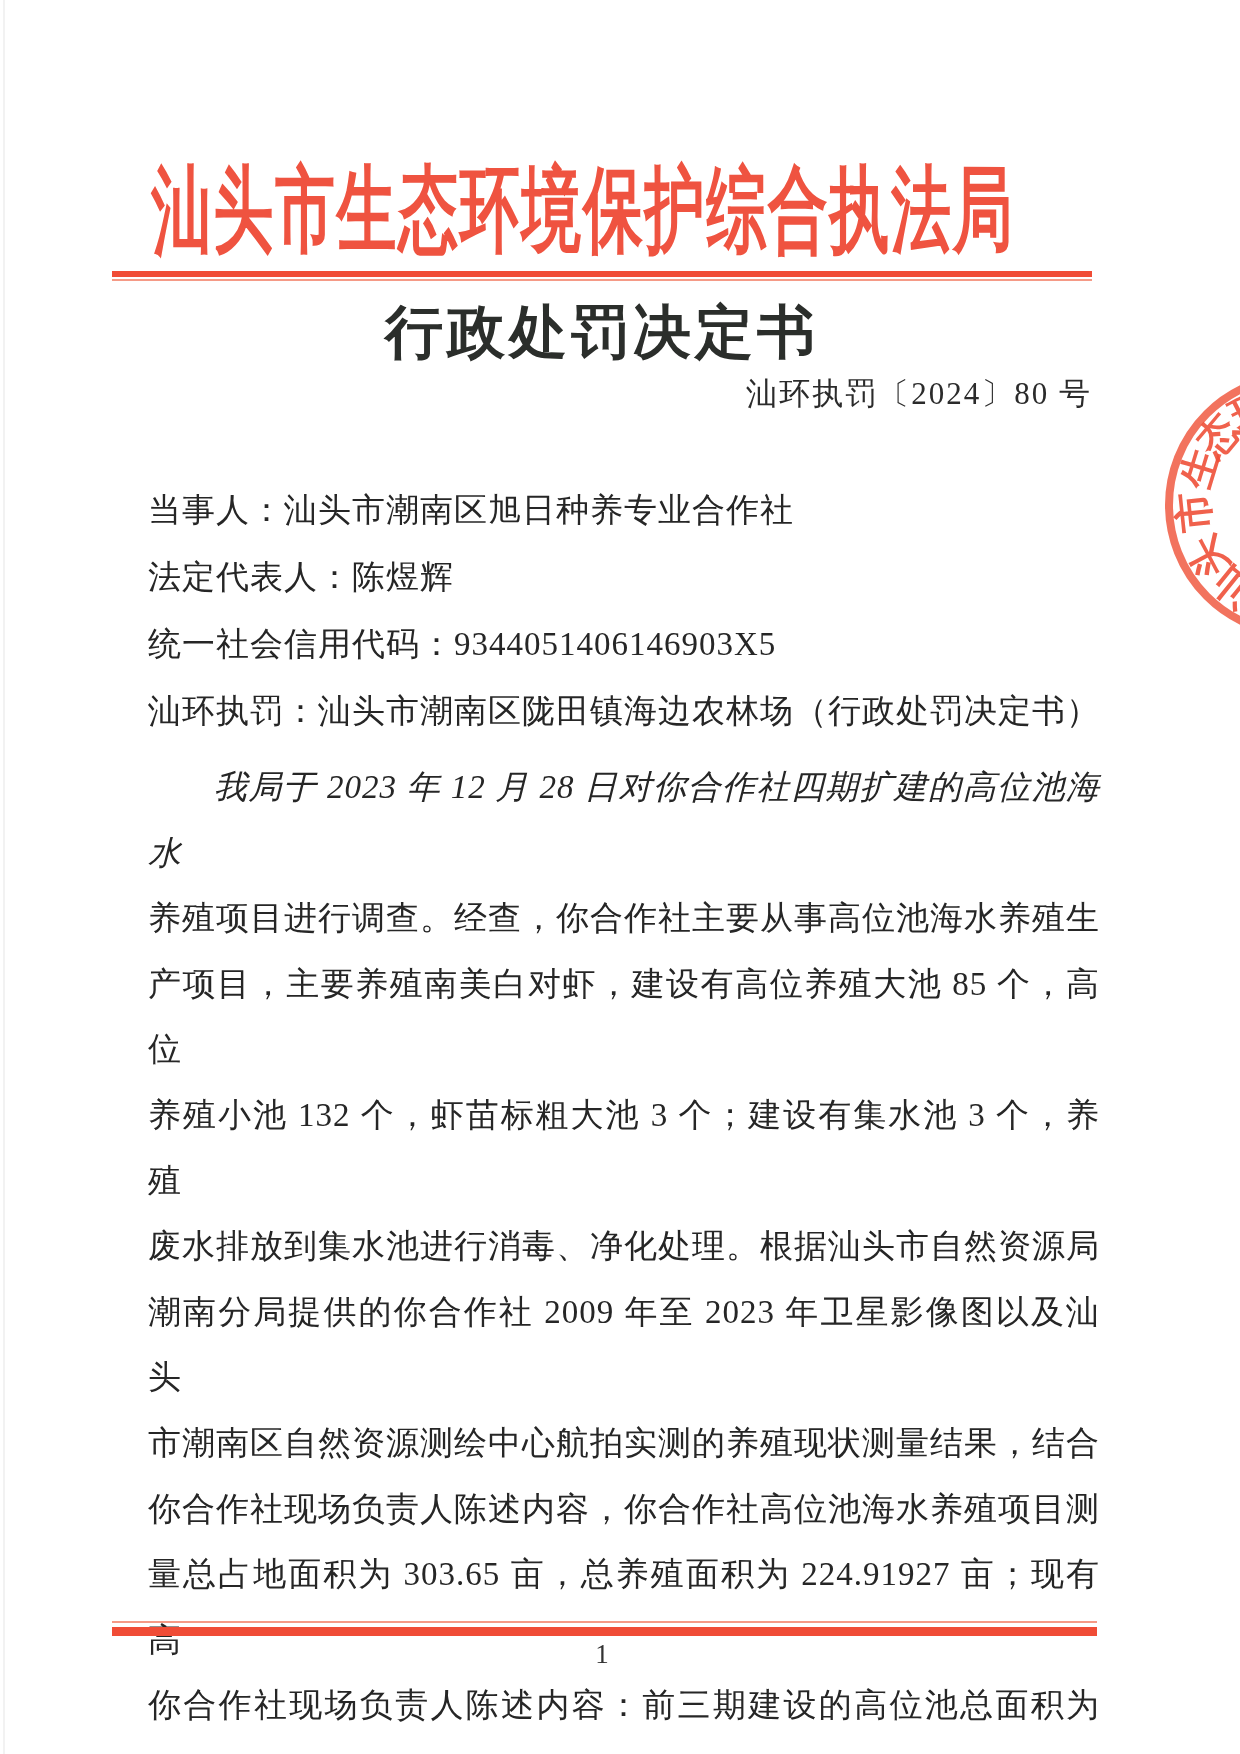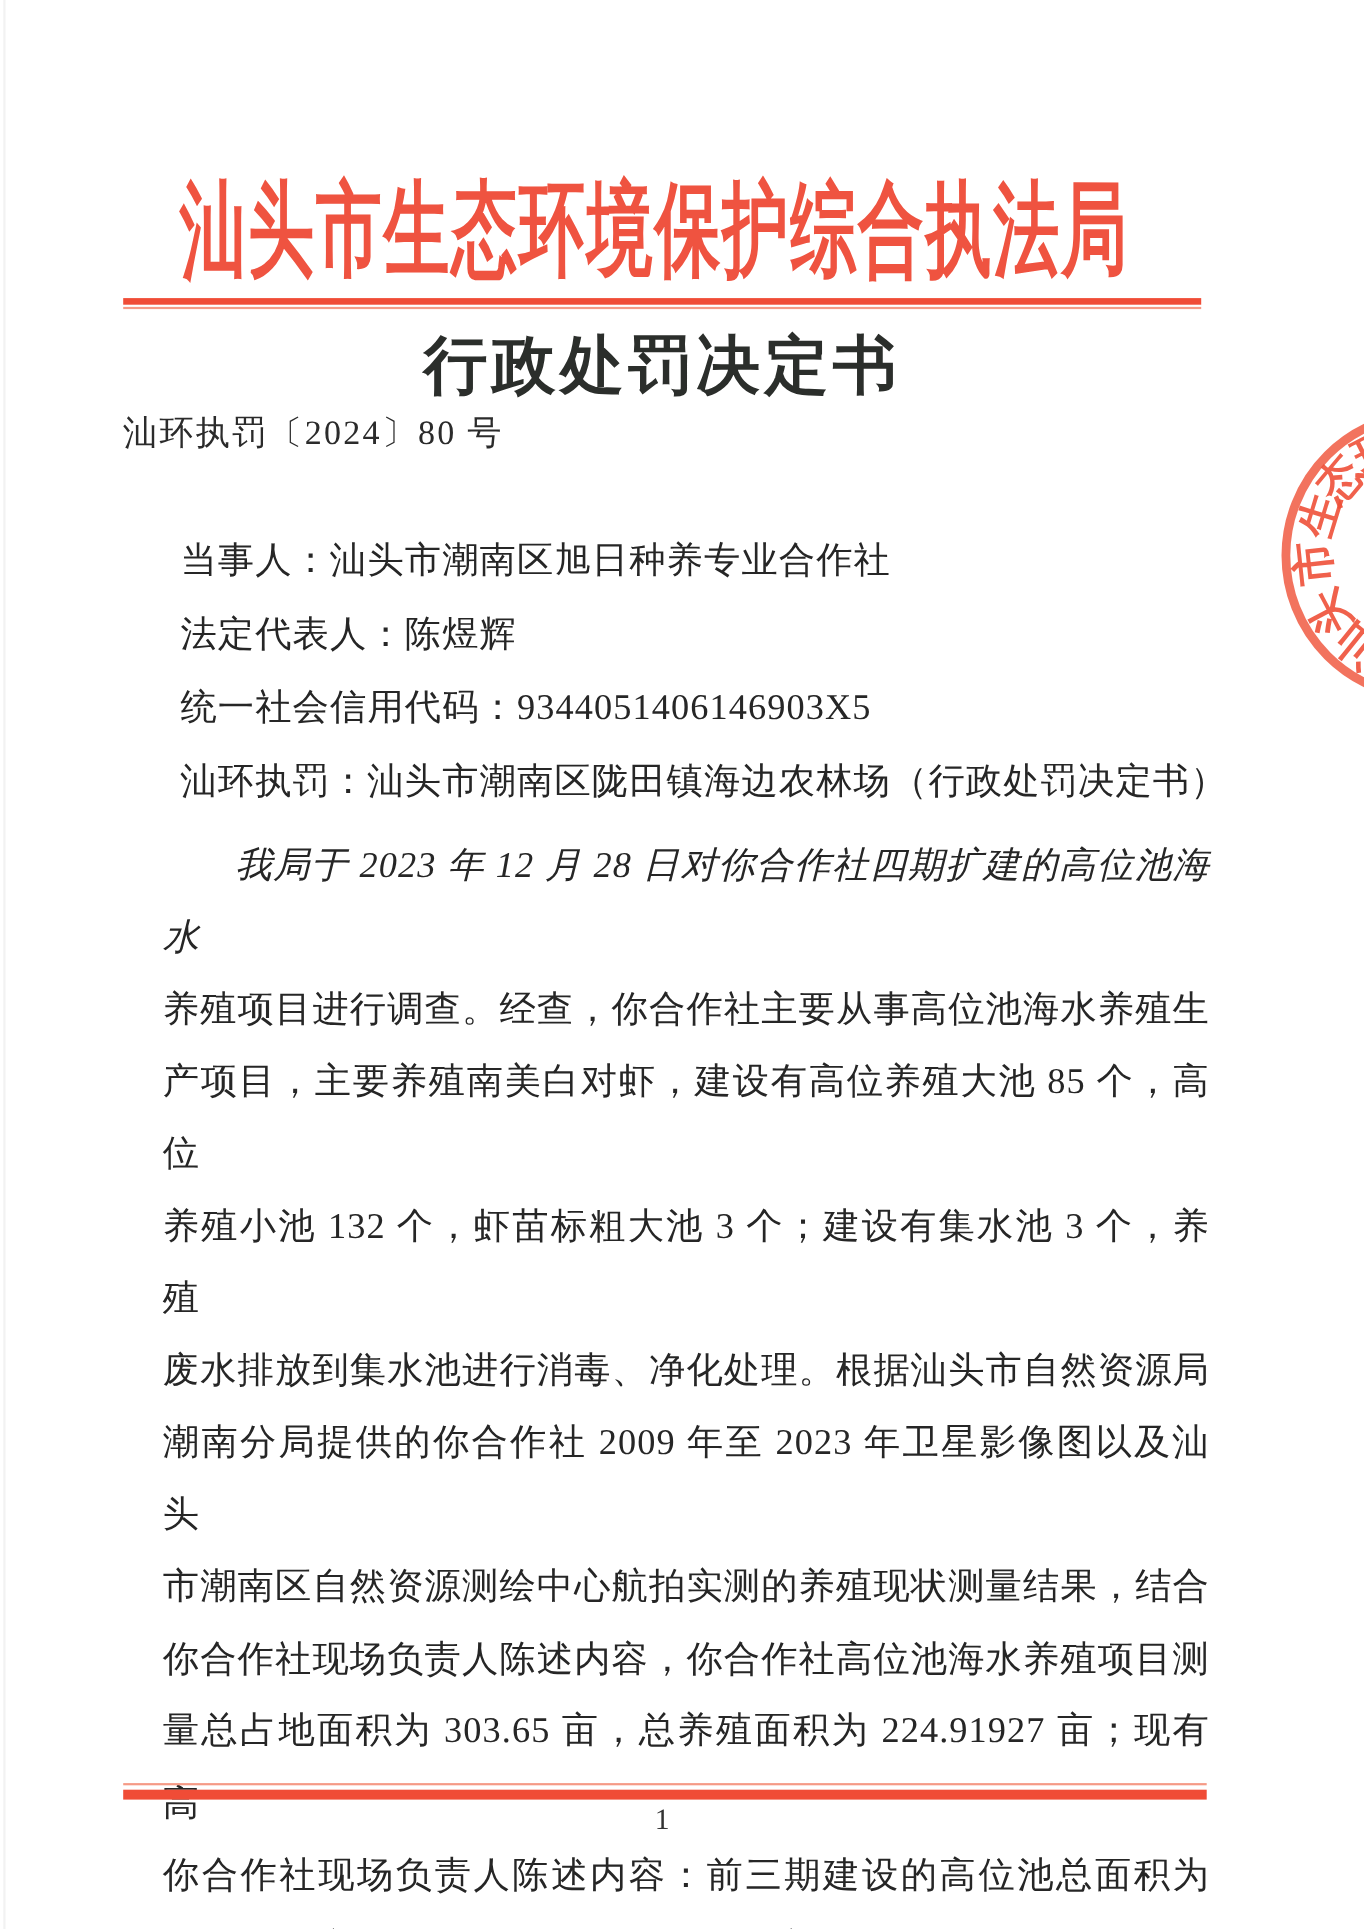"汕头市生态环境保护综合执法局" .letterhead { margin-left: 12px -> none }
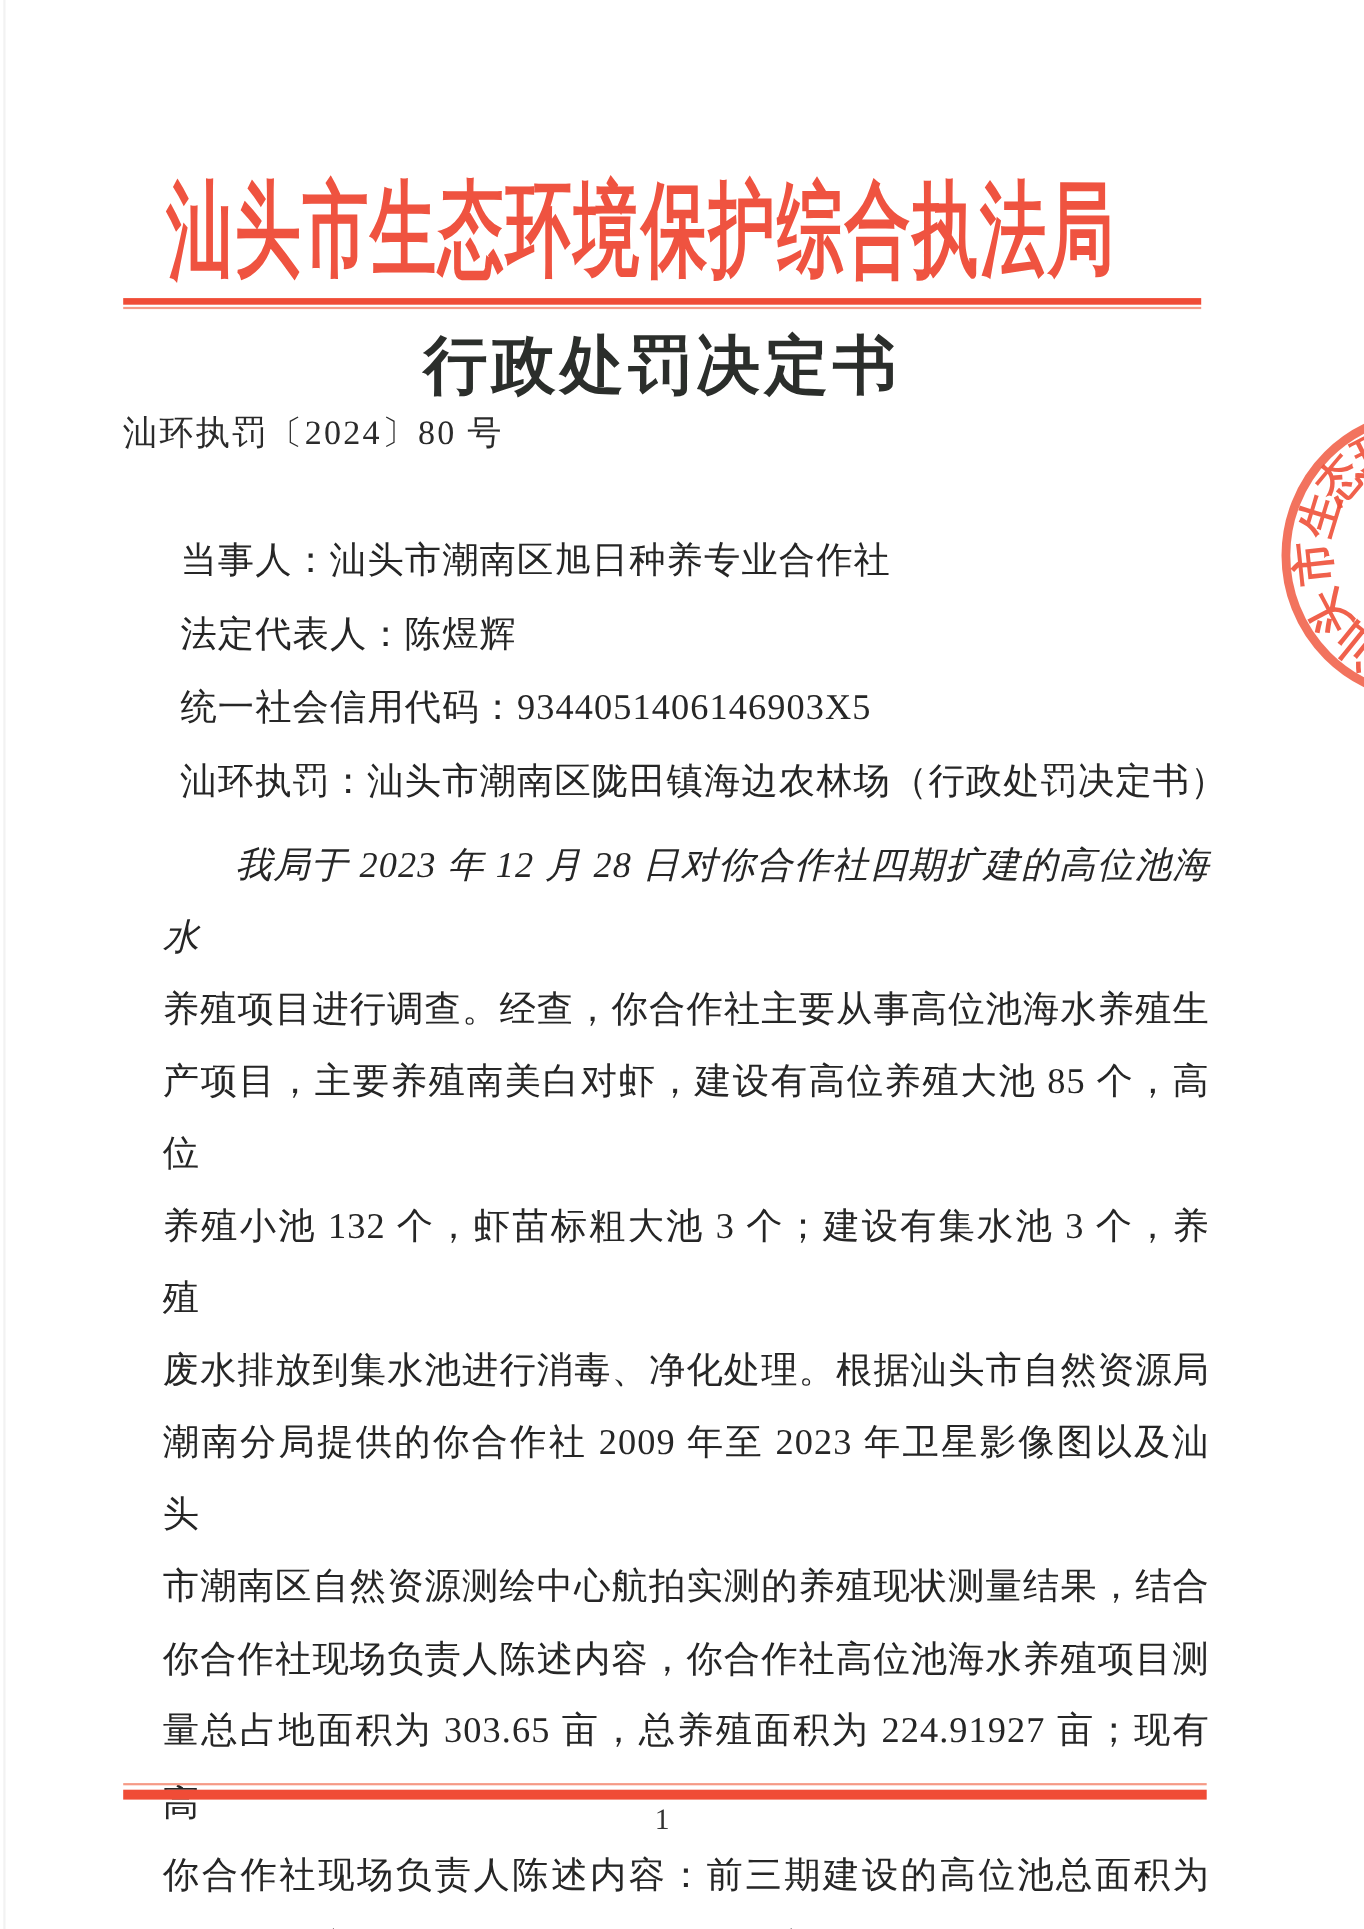"汕环执罚〔2024〕80 号" .doc-number { text-align: left -> right }
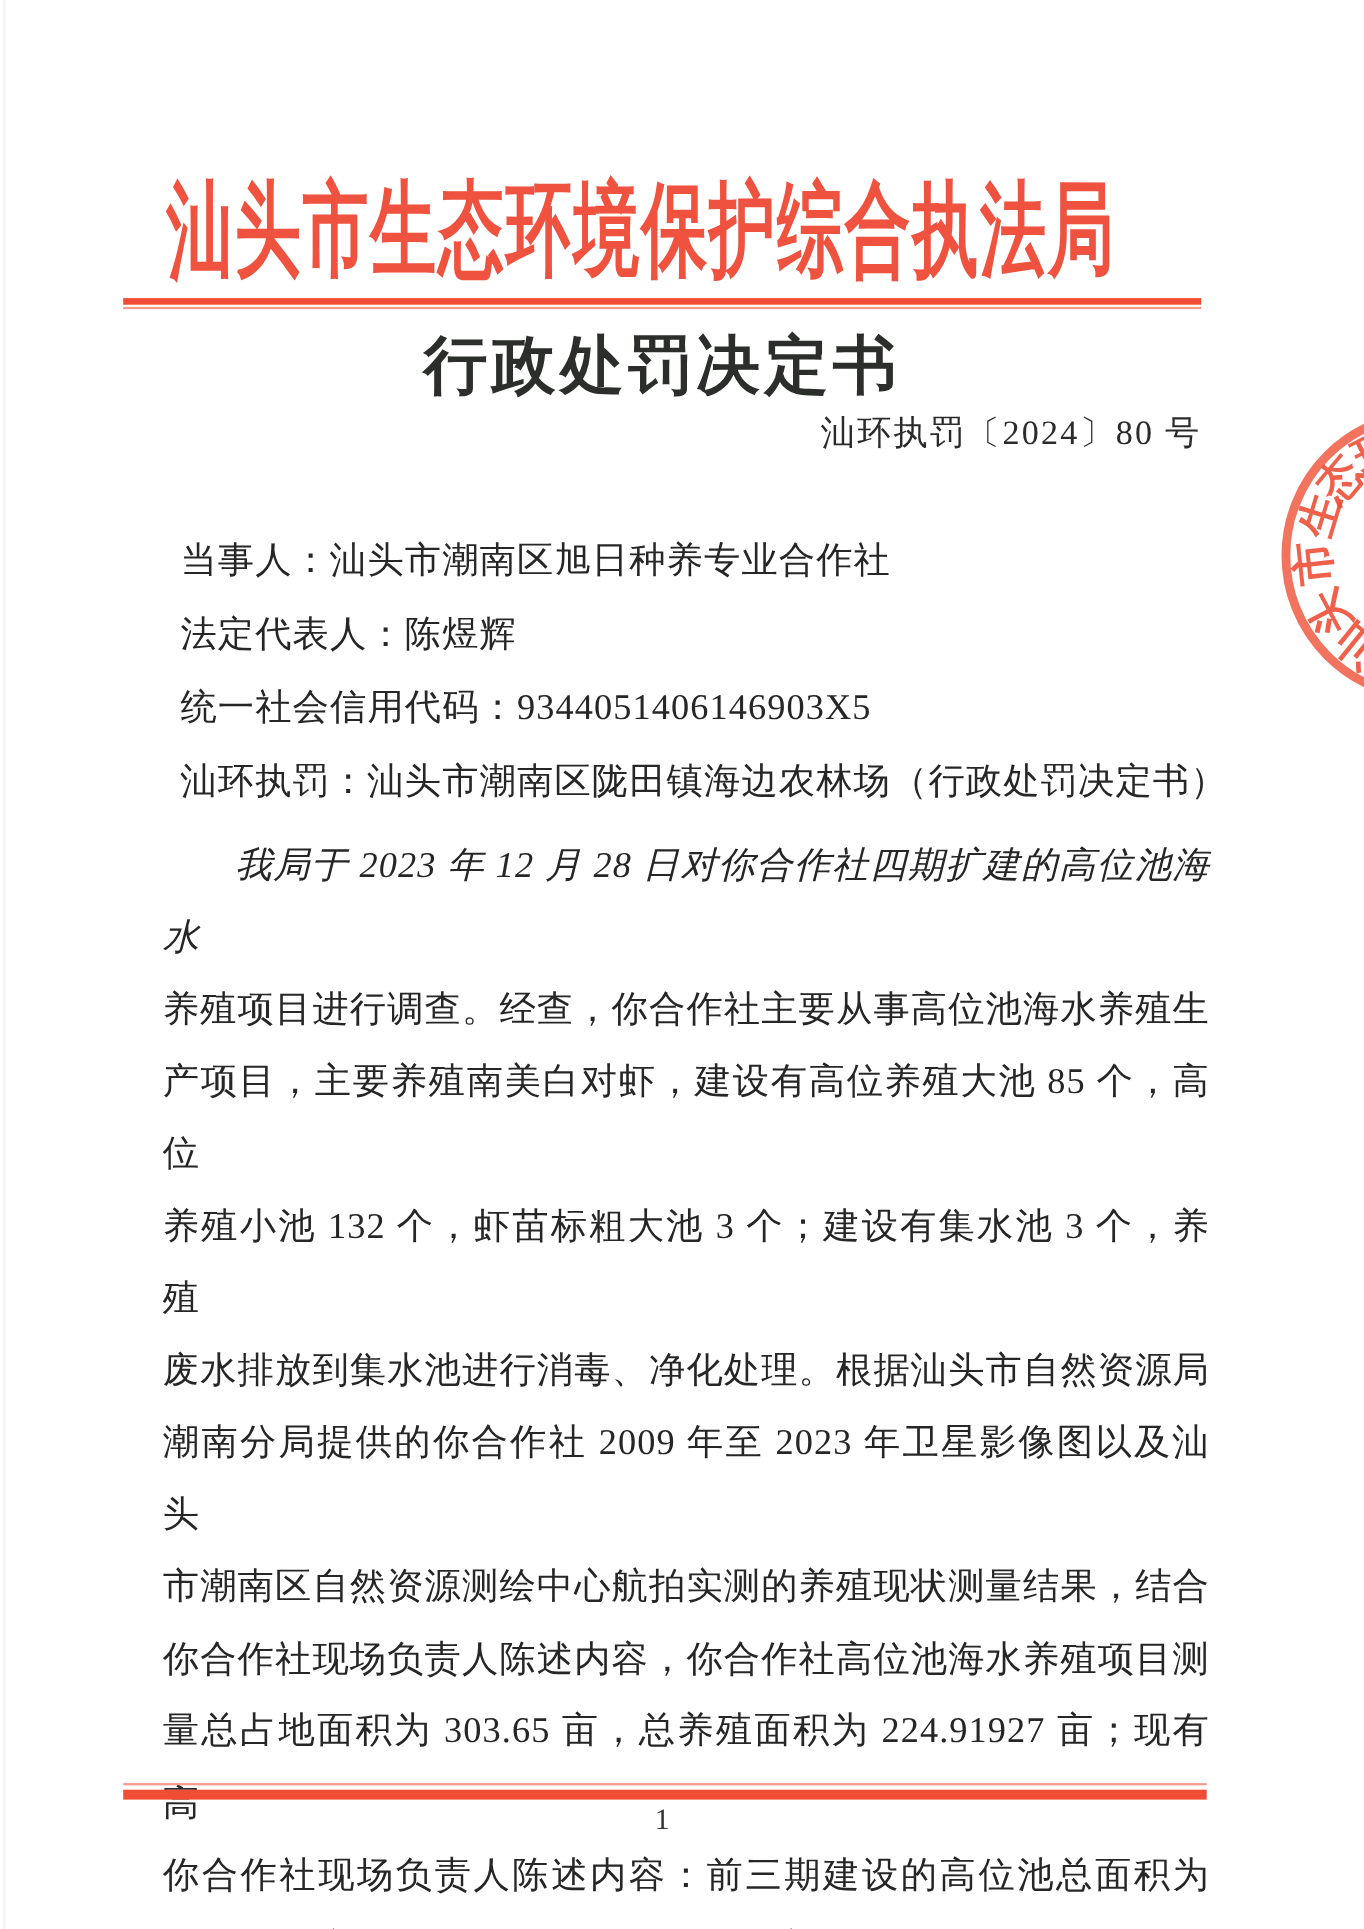"当事人：汕头市潮南区旭日种养专业合作社" .party-row { margin-left: 16px -> none }
